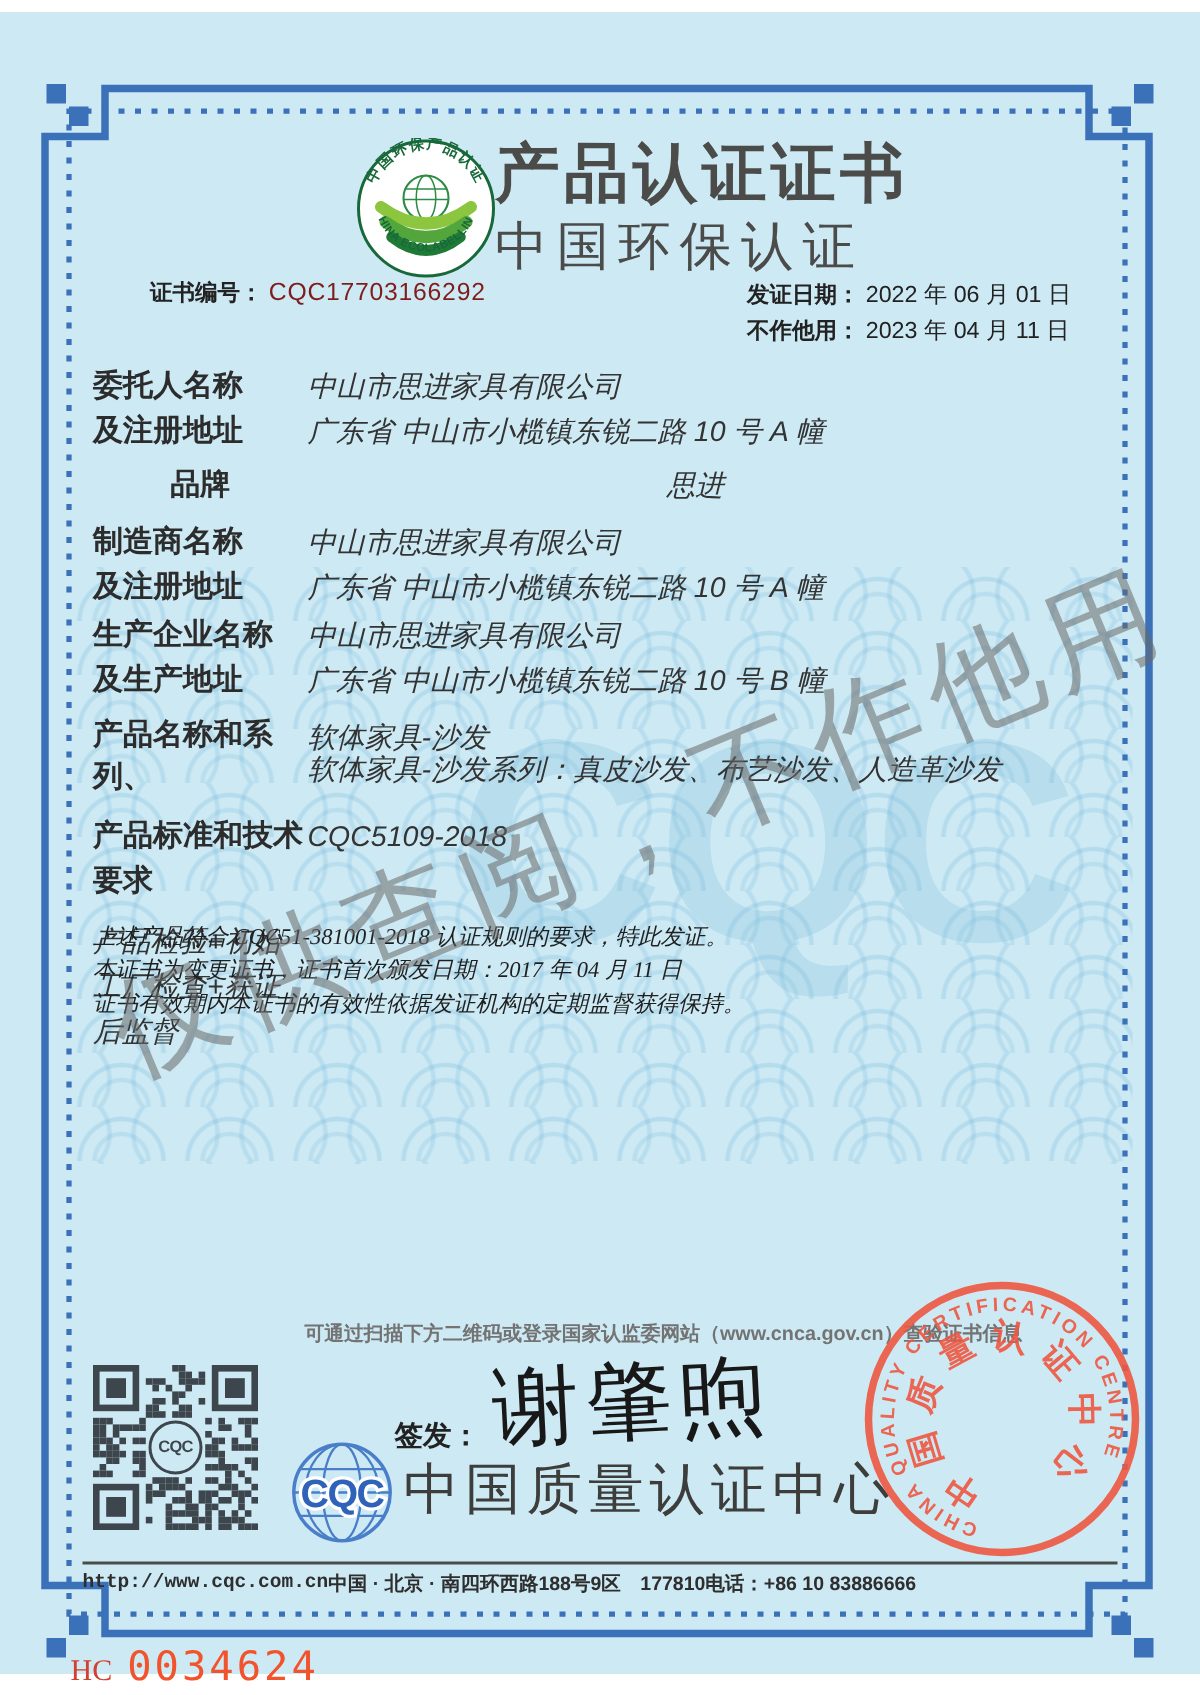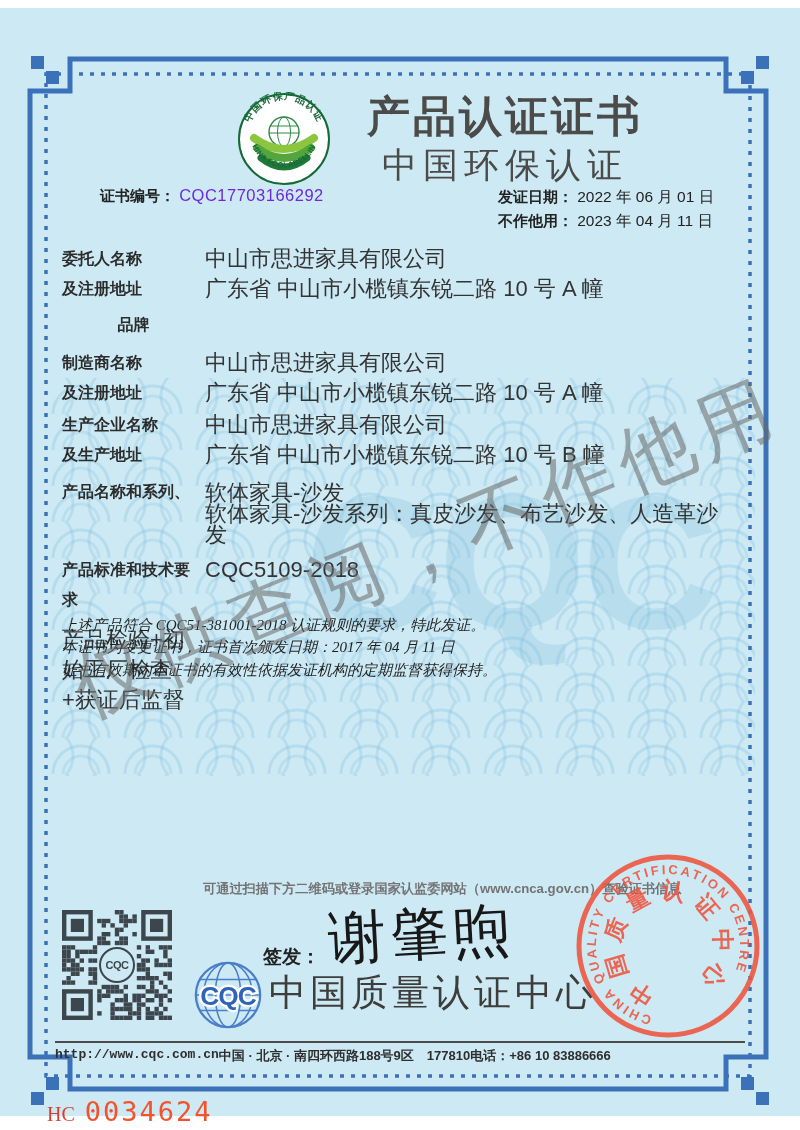"产品认证证书" .title-block { text-align: center -> left }
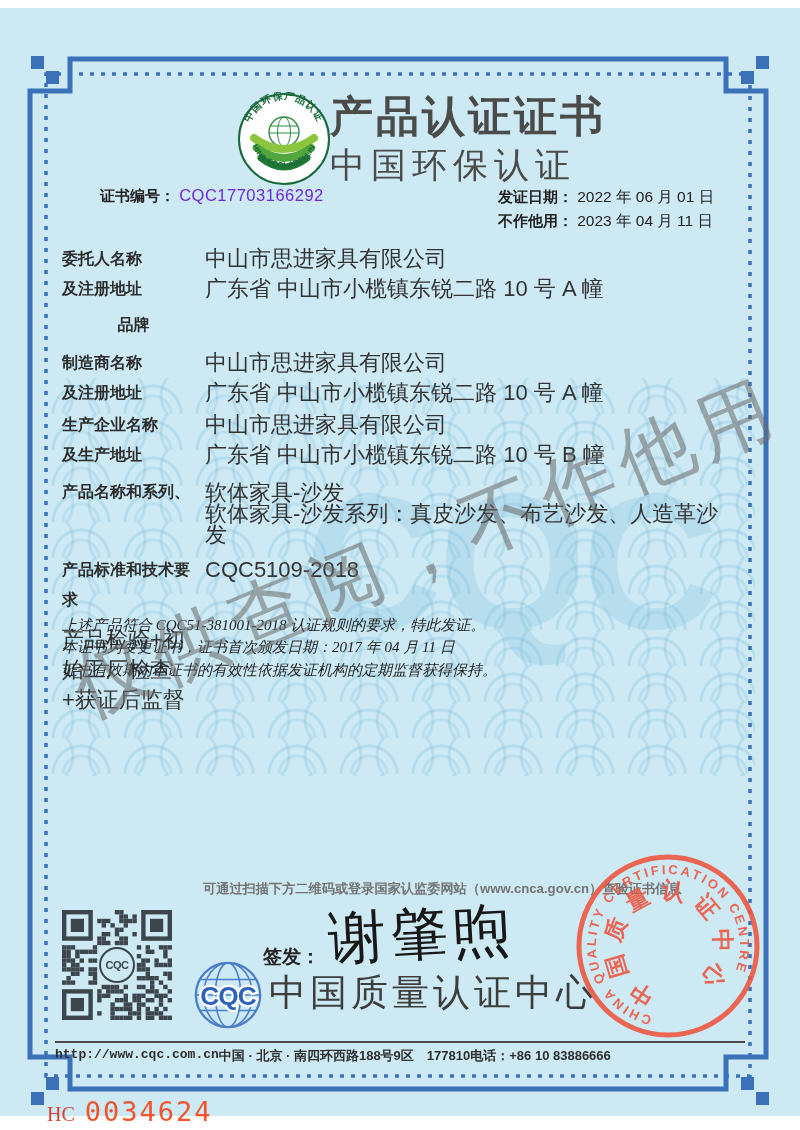"CQC17703166292" .certno-line .val { color: #6d28d9 -> #7f1d1d }
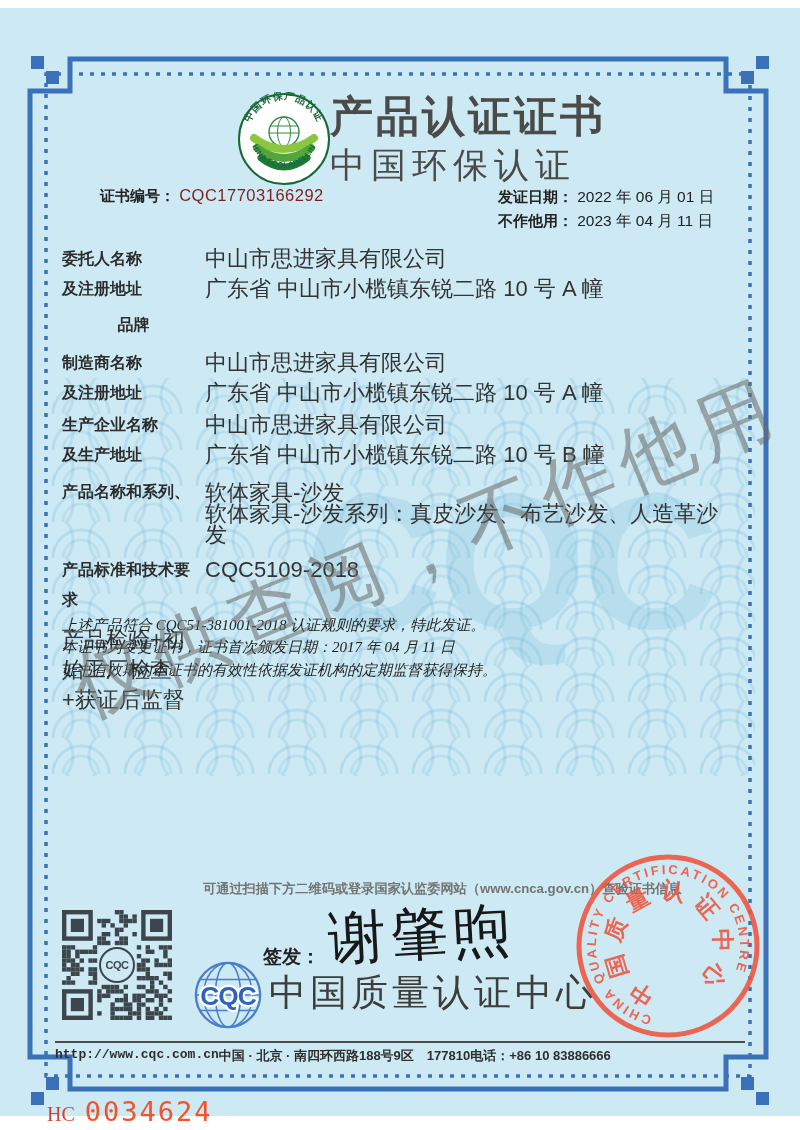"委托人名称" .row .lab { font-family: none -> Liberation Mono, monospace; font-size: 16px -> 20px }
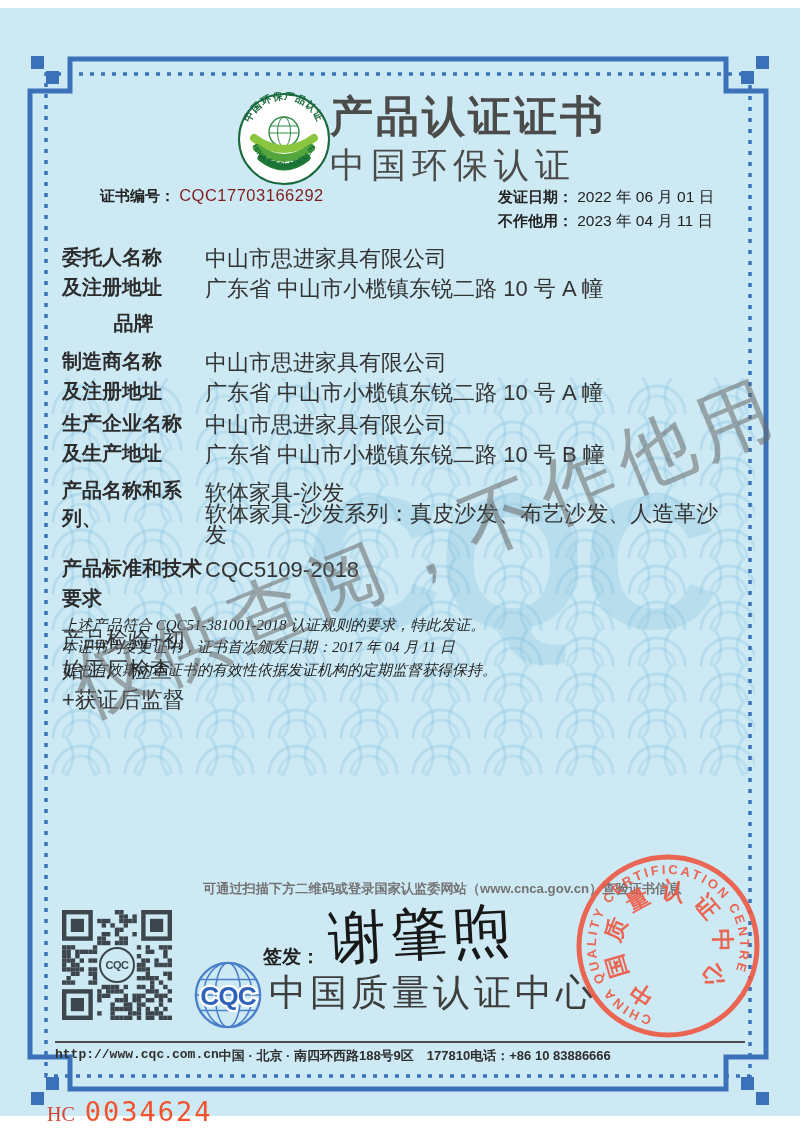"中山市思进家具有限公司" .row .val { font-size: 22px -> 19px; font-style: none -> italic }
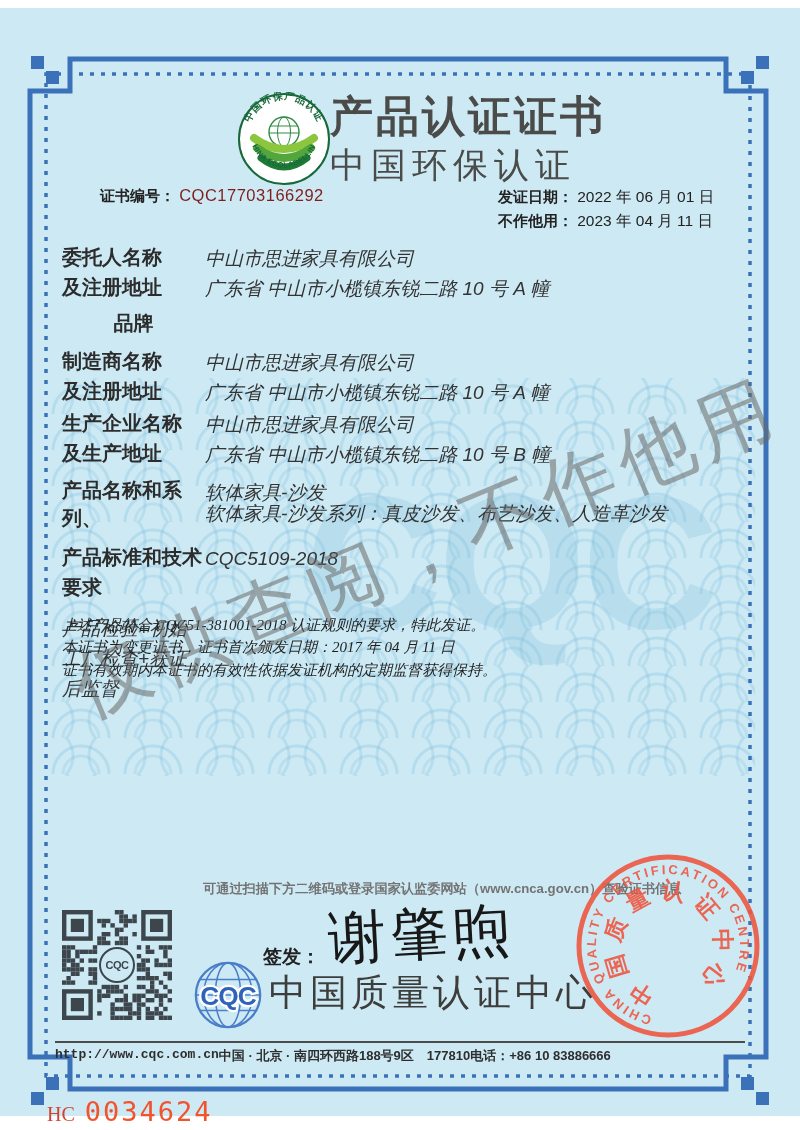"思进" div.val { html: none -> <div>思进</div> }
